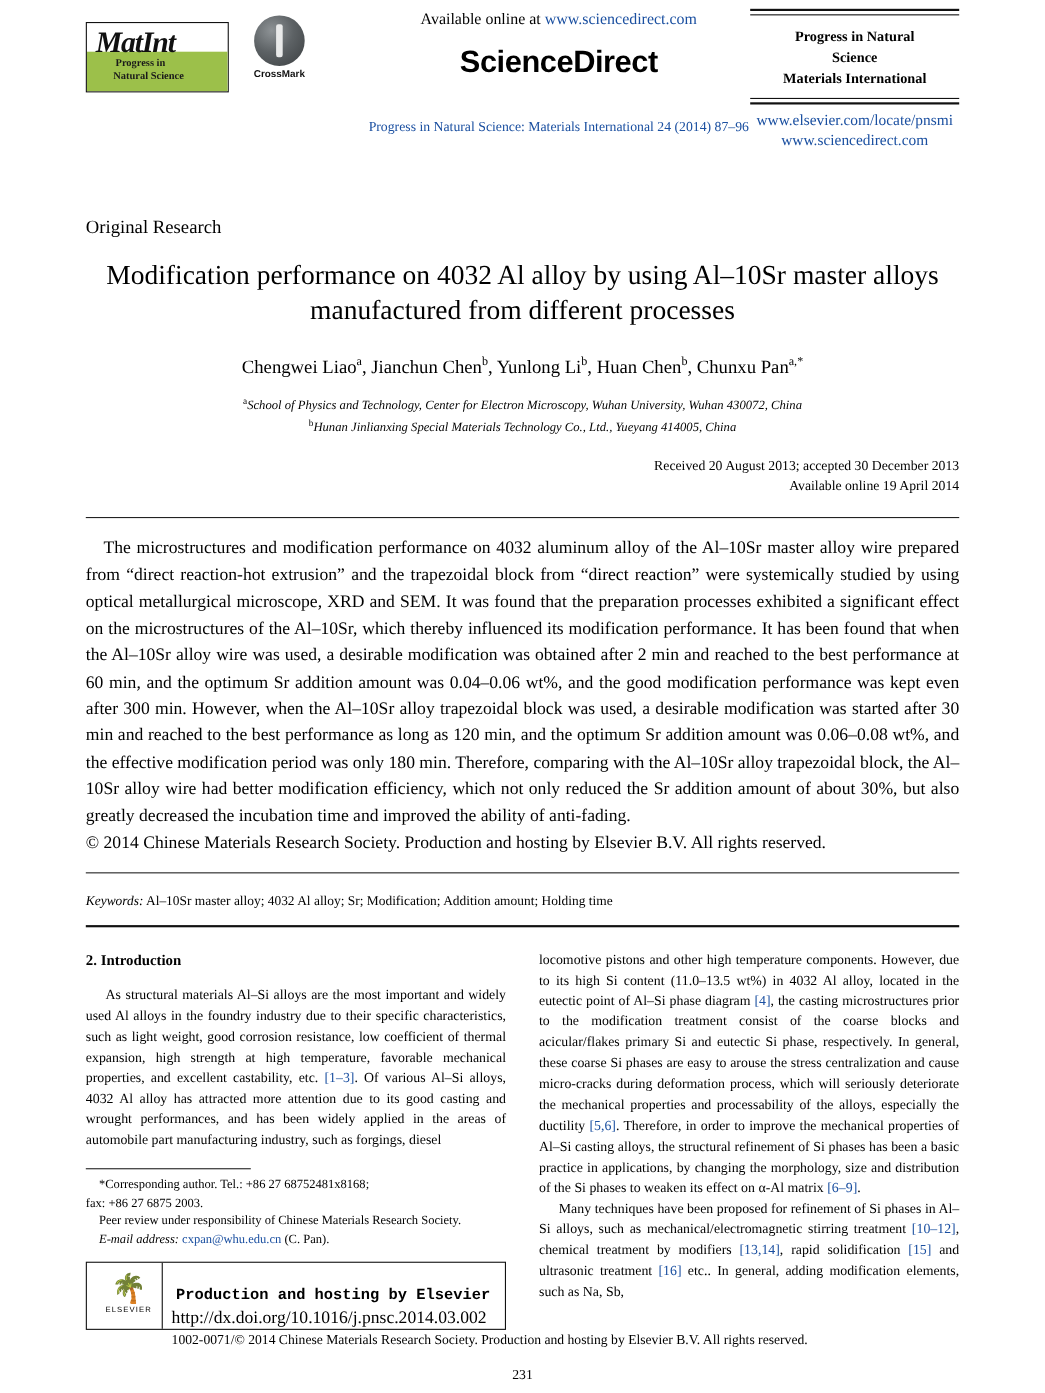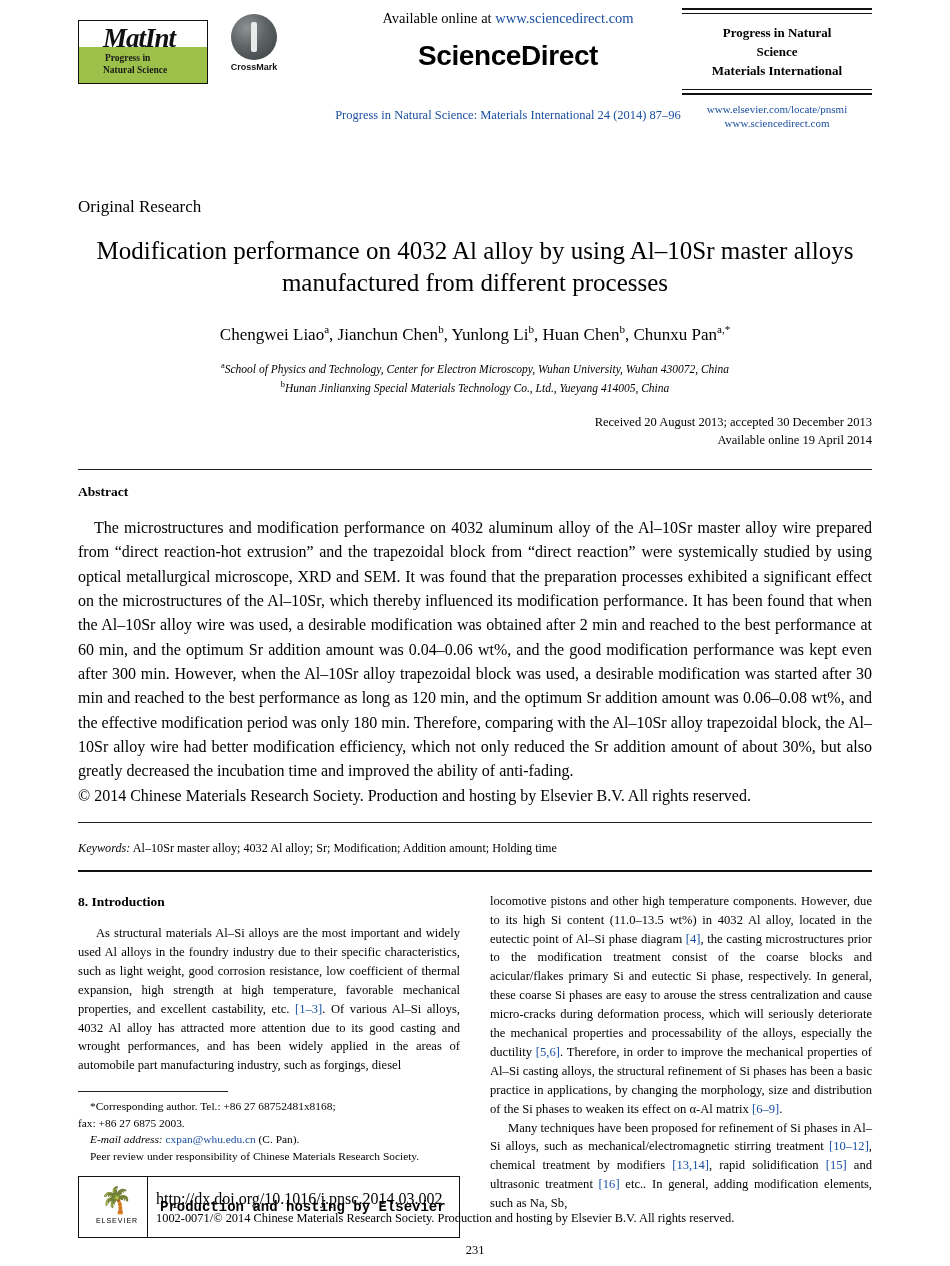"MatInt" .matint-logo .mt-text { left: 24px -> 8px }
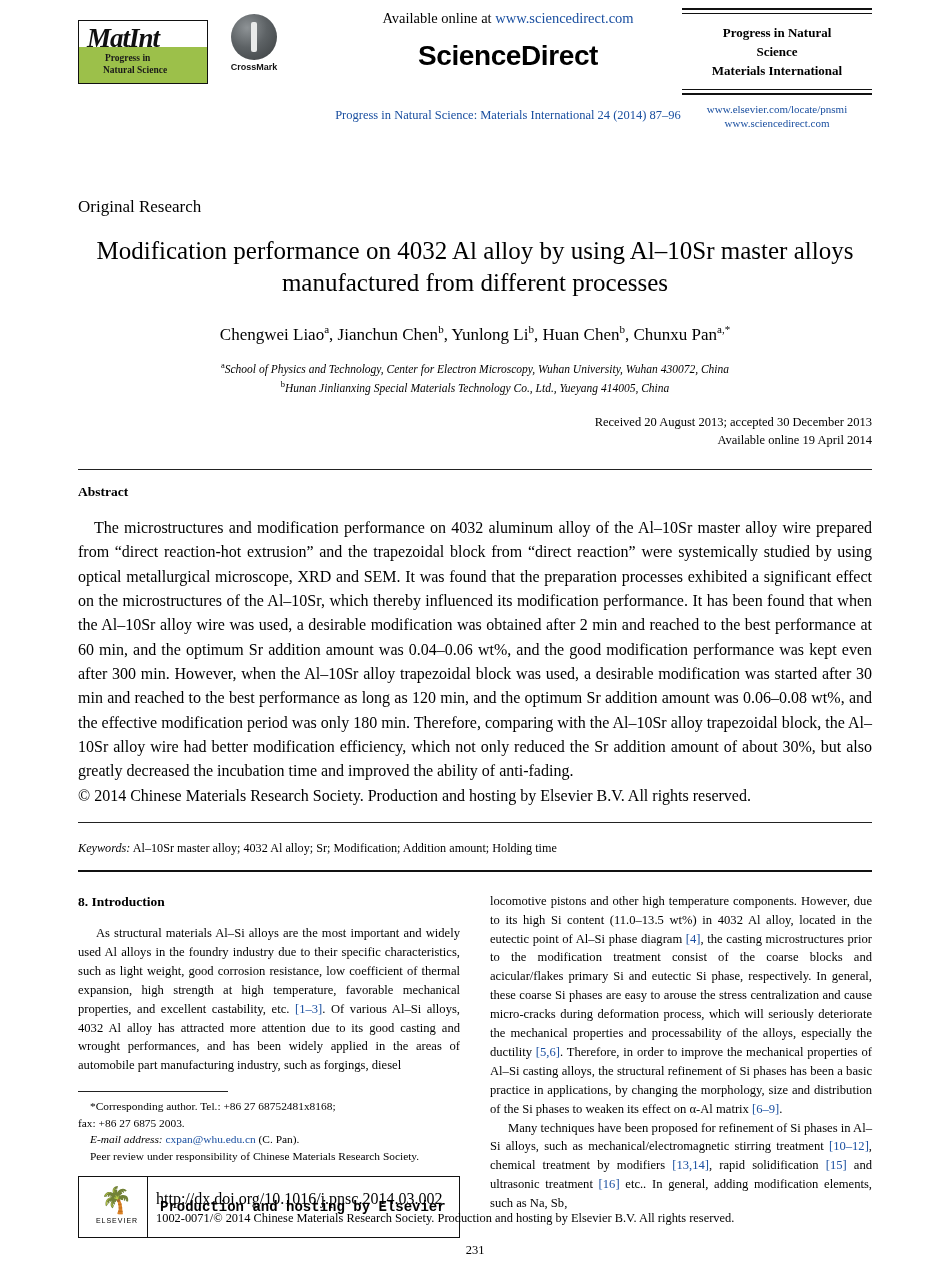"www.elsevier.com/locate/pnsmi" .right-head .rh-links { font-size: 11px -> 14px }
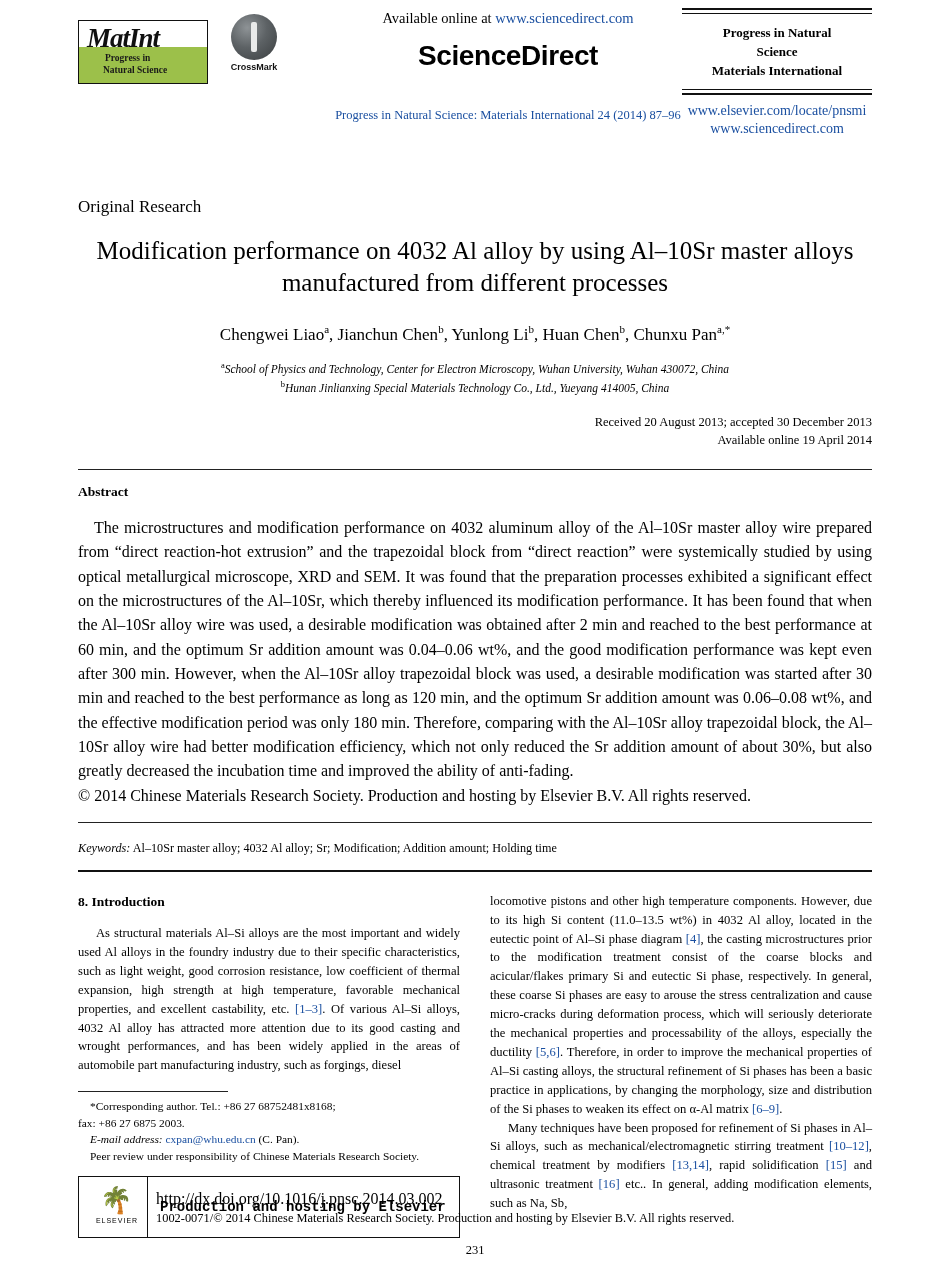"Abstract" div.abstract-label { html: <div>Abstract</div> -> none }
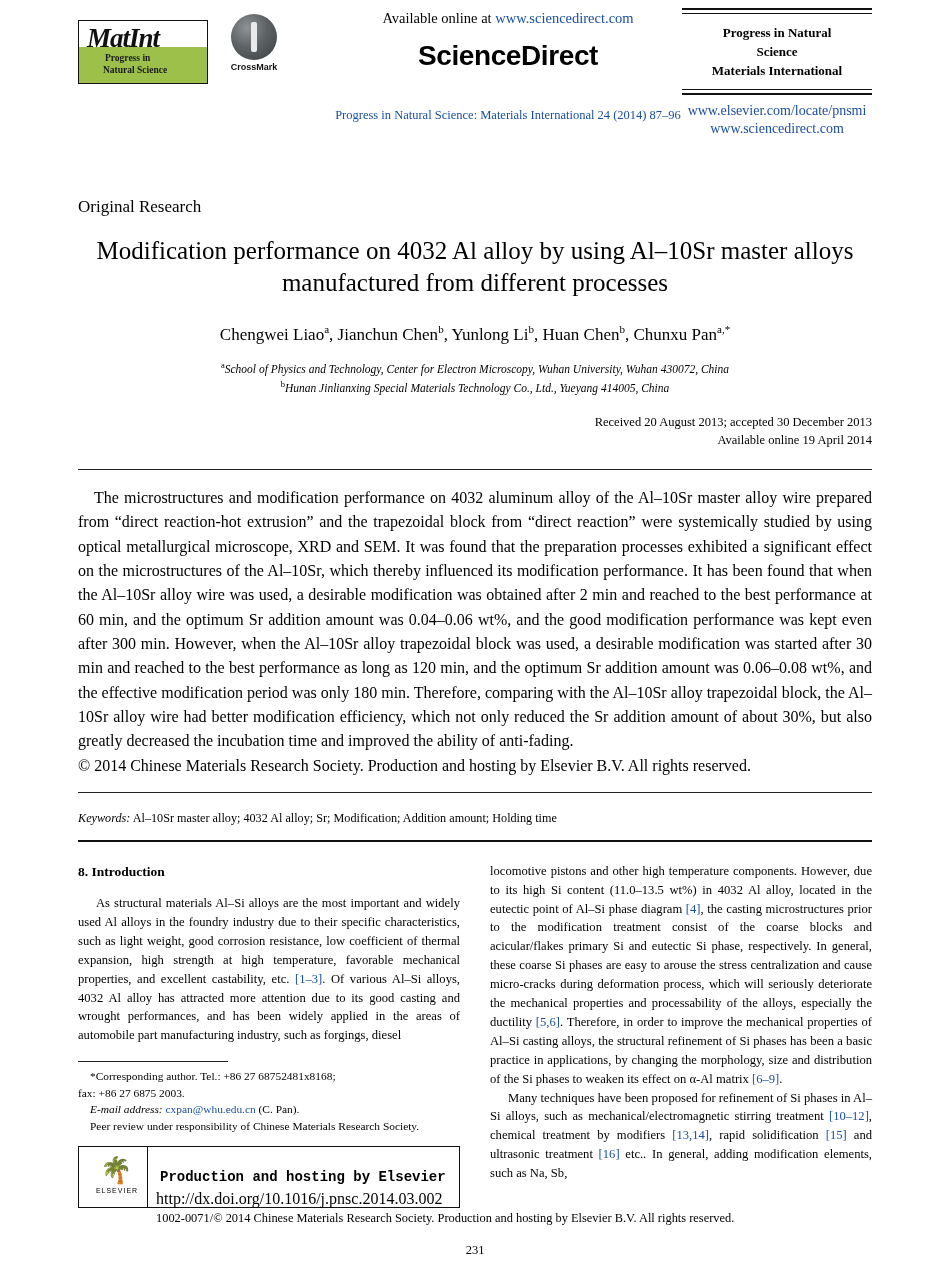"8. Introduction" div.sec-head { text: 8 -> 2 }
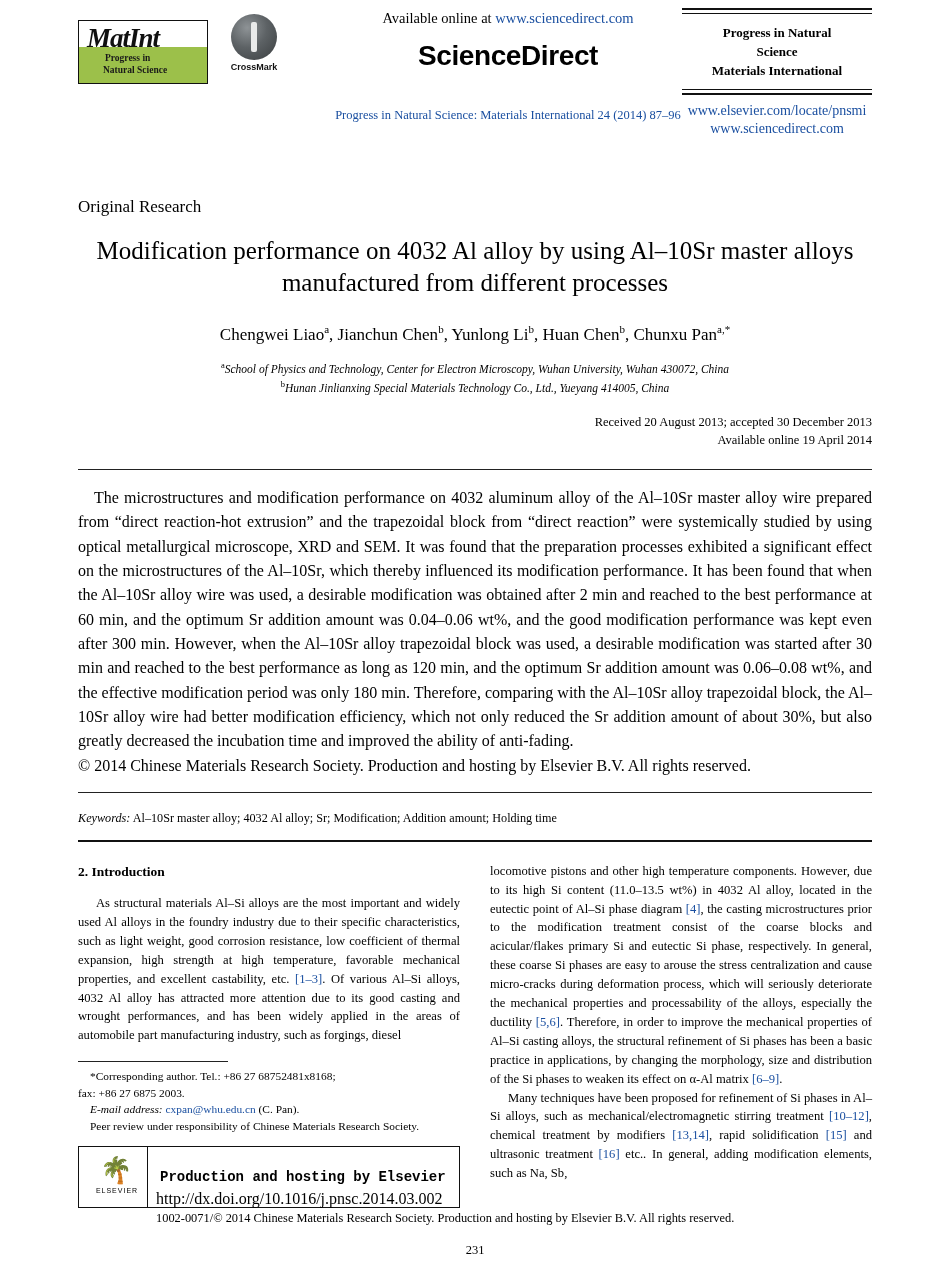"E-mail address: cxpan@whu.edu.cn (C." p.fn-line { order: before "Peer review under responsibility of" -> after "Peer review under responsibility of" }
